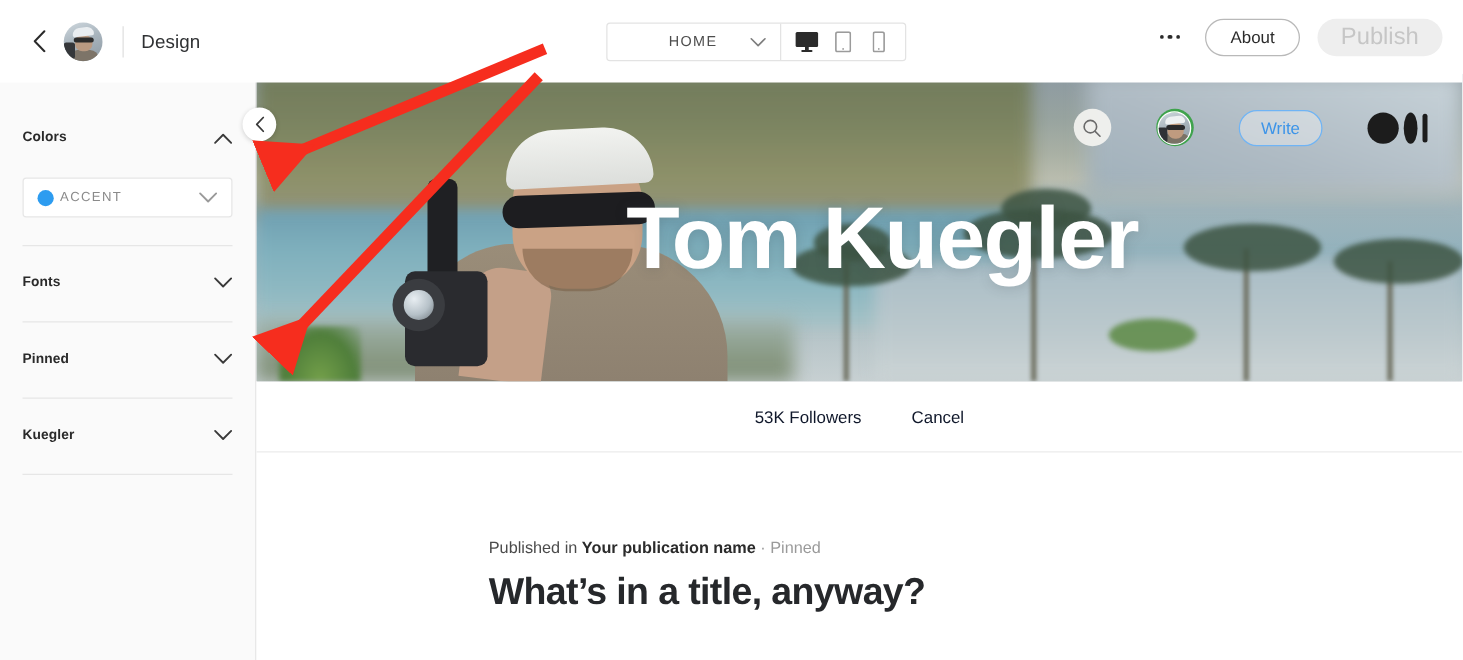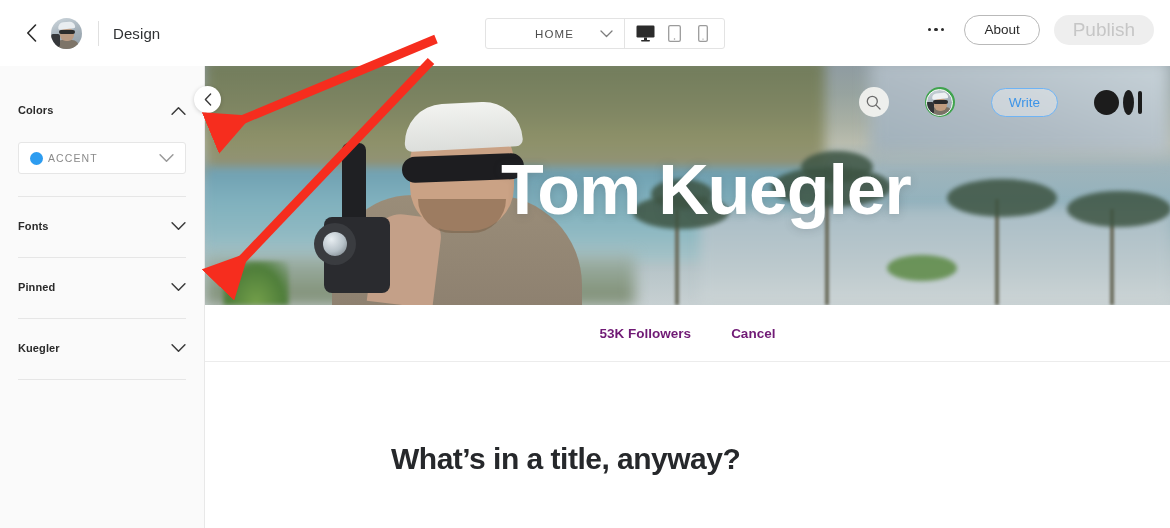"53K Followers" .pub-nav-item { color: #701a75 -> #0f172a; font-weight: bold -> none }
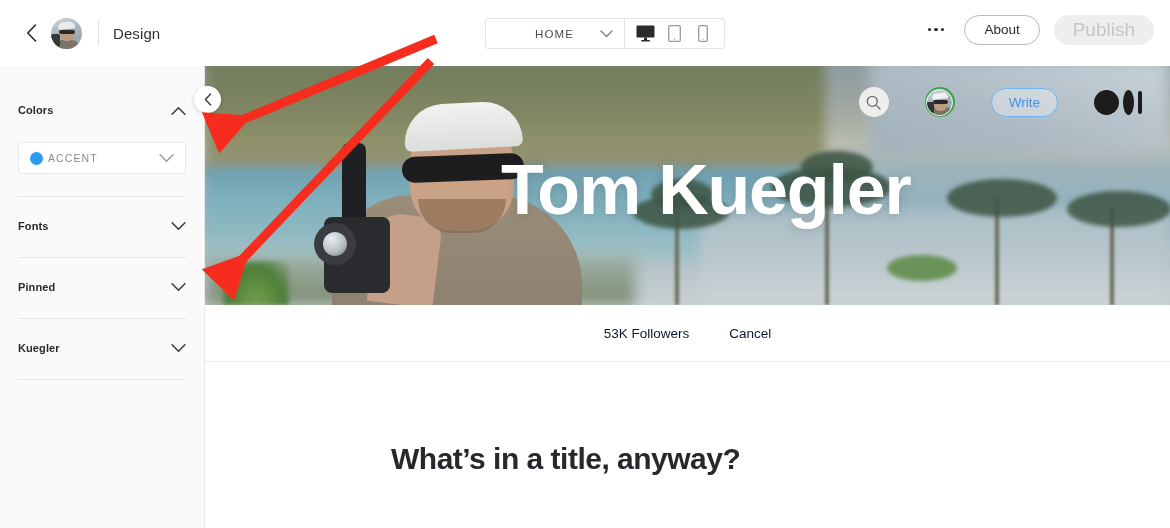"Published in Your publication name" div.pub-line { html: none -> <div> <span>Published in </span><b>Your publication name</b><span> · </span><span>Pinned</span> </div> }
